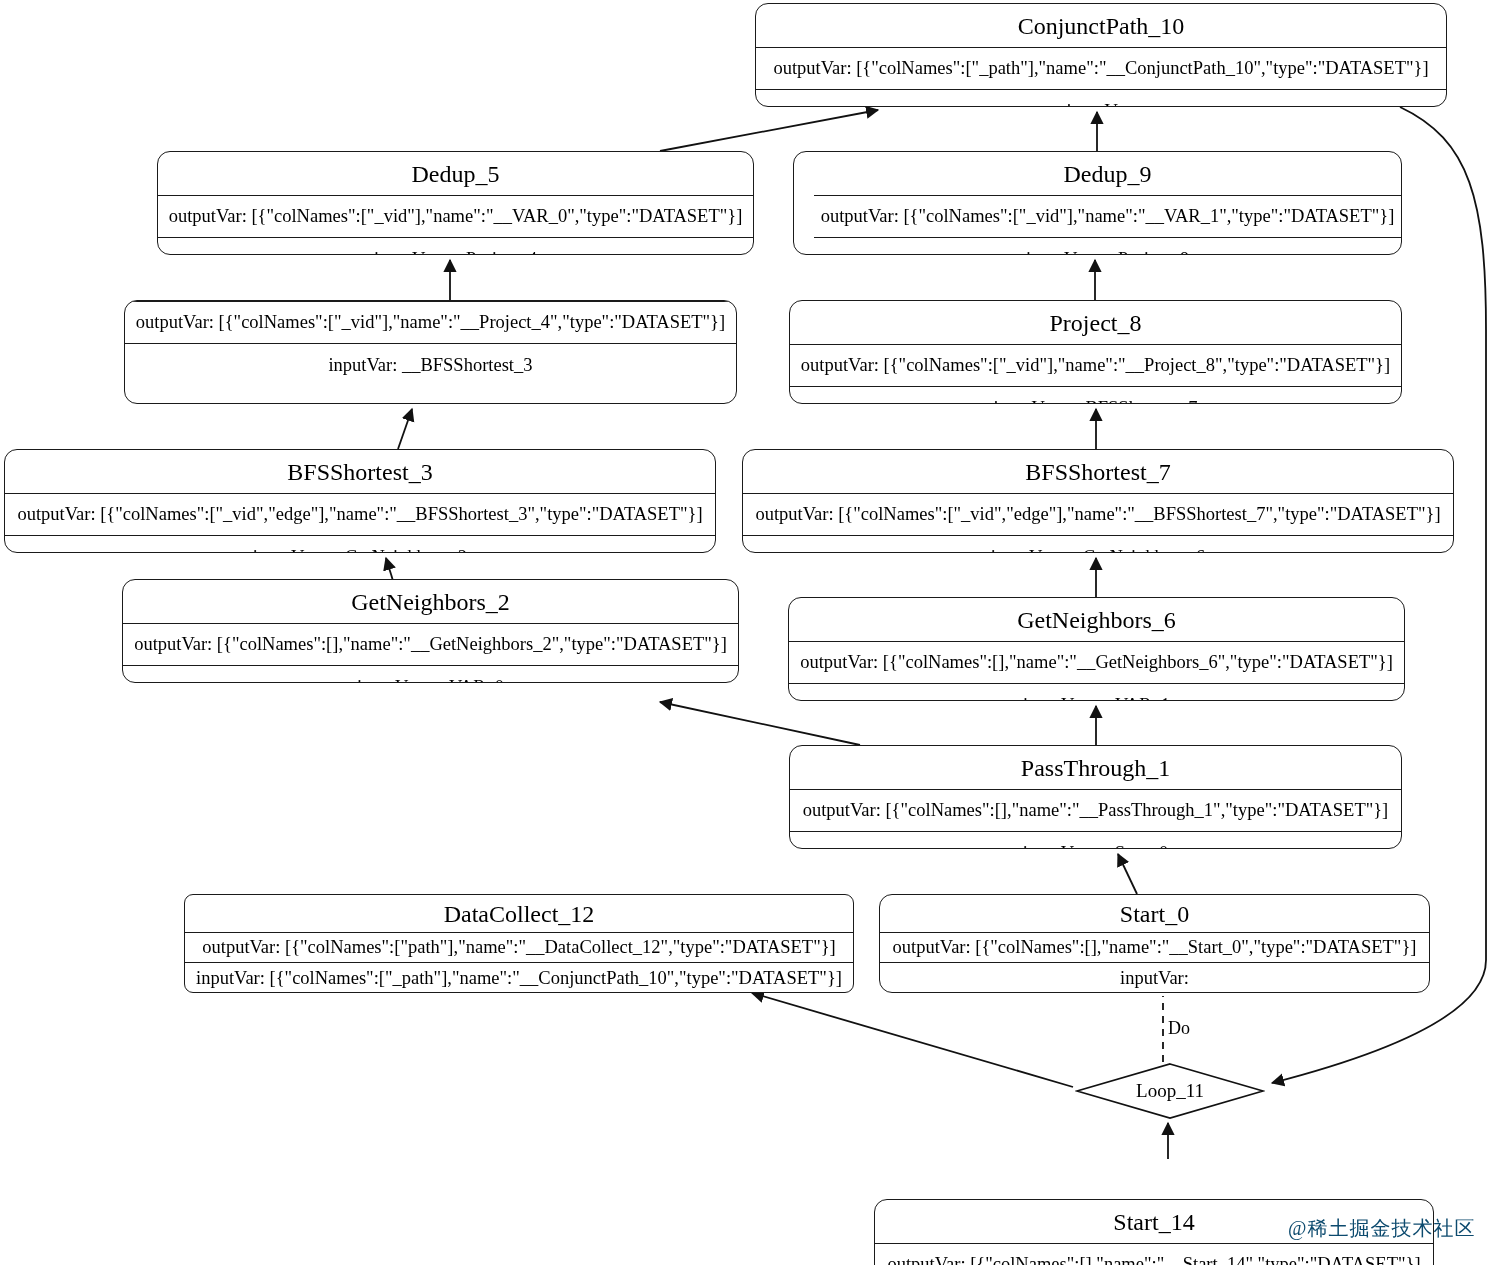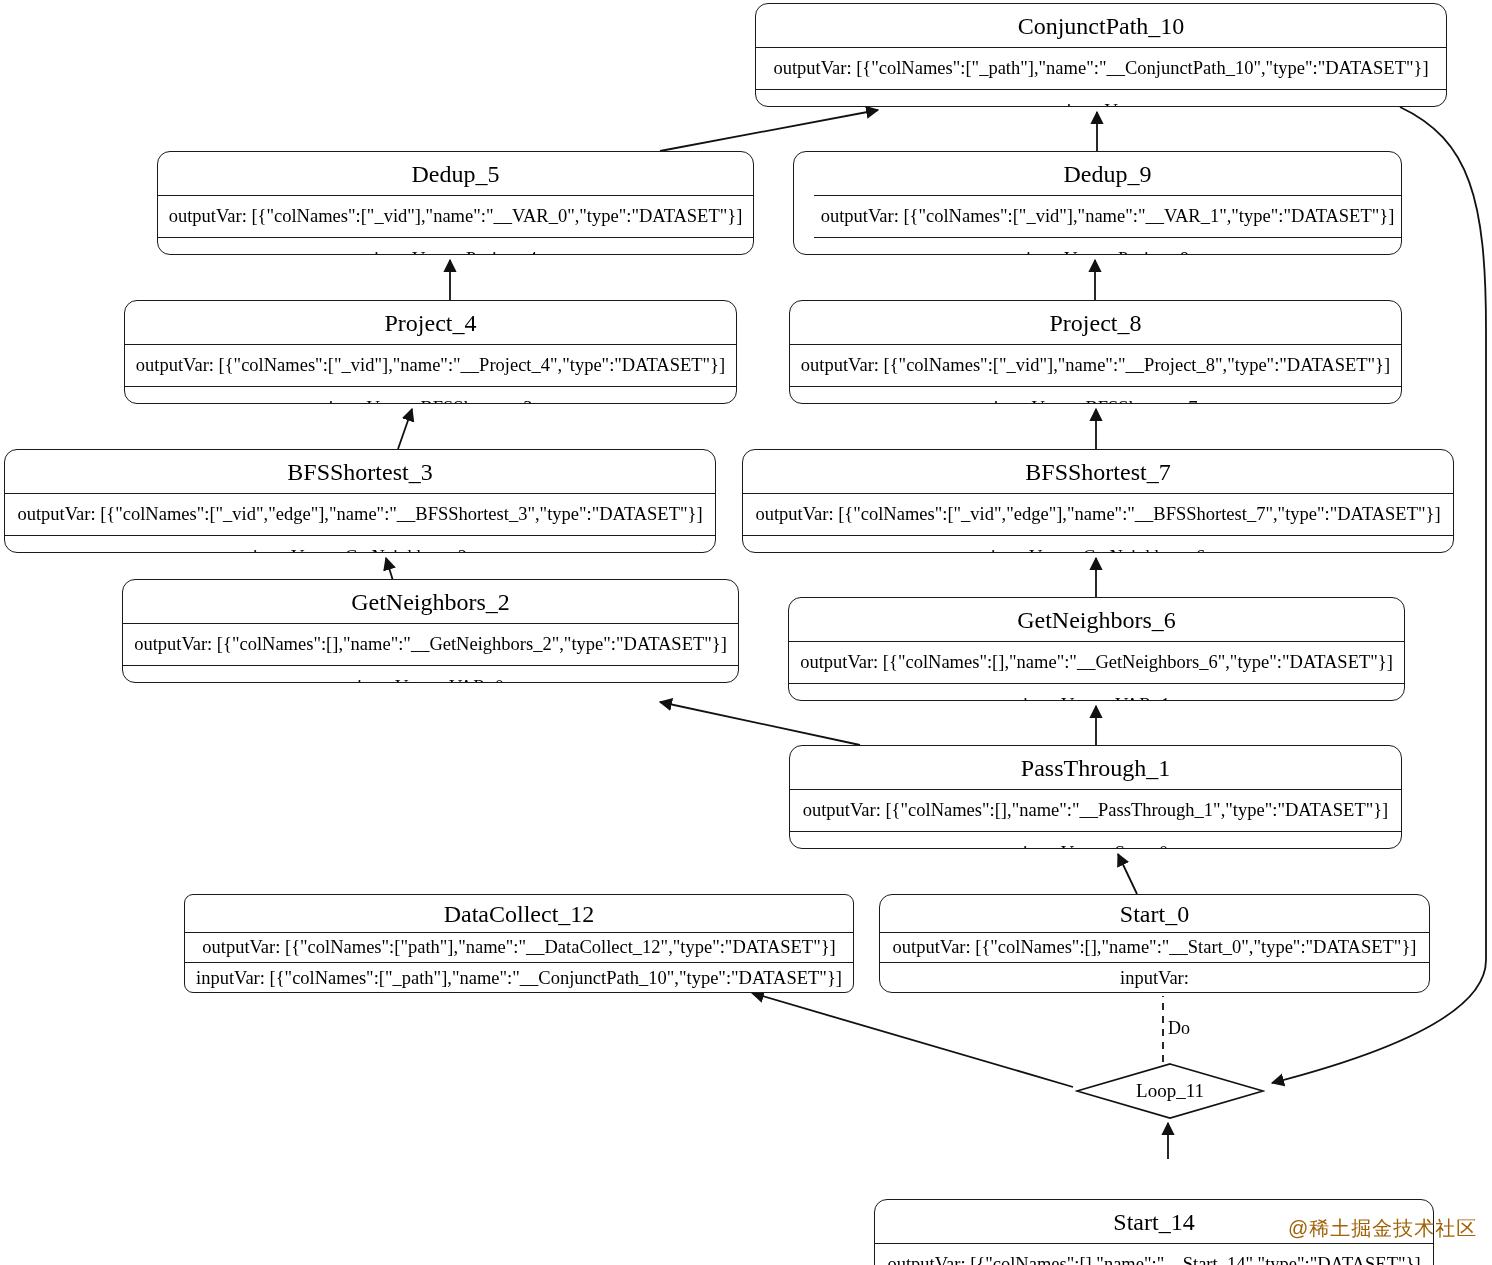"Project_4" div.node-row { html: <div>Project_4</div> -> none }
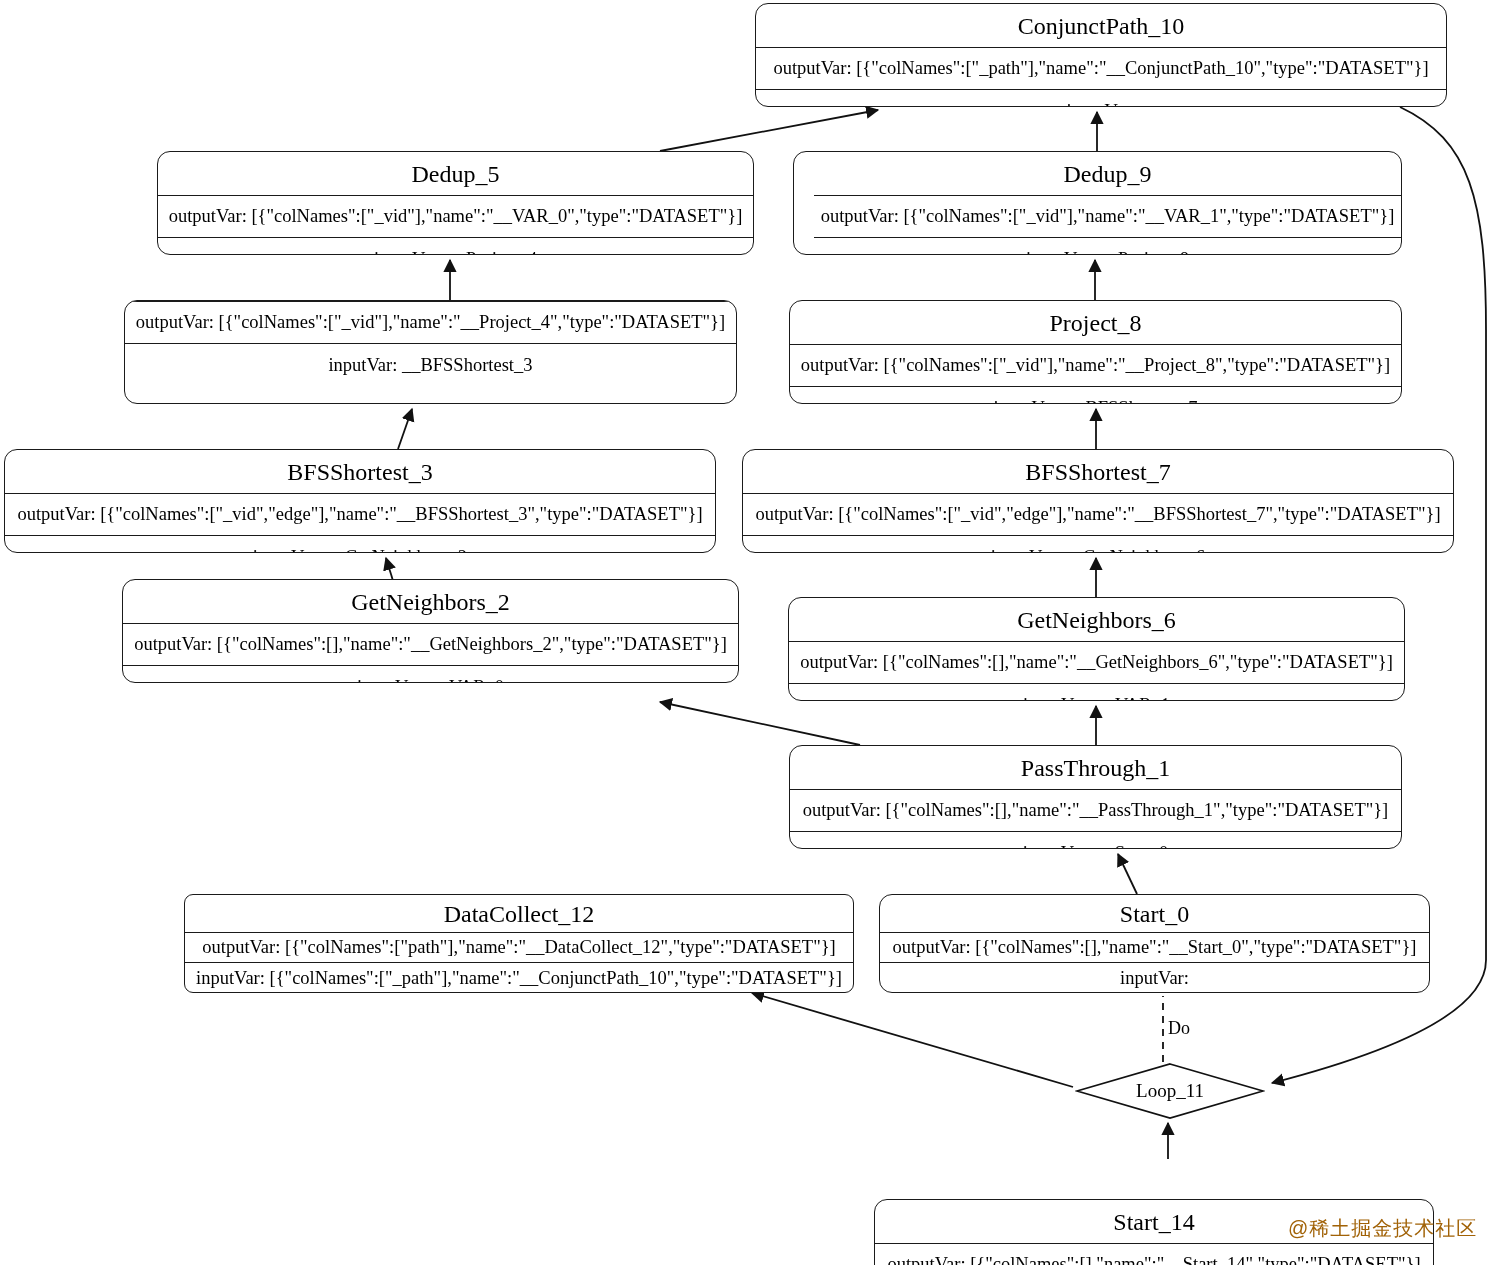"@稀土掘金技术社区" .watermark { color: #a16207 -> #0c4a6e; font-family: Liberation Sans, sans-serif -> Liberation Serif, serif }
